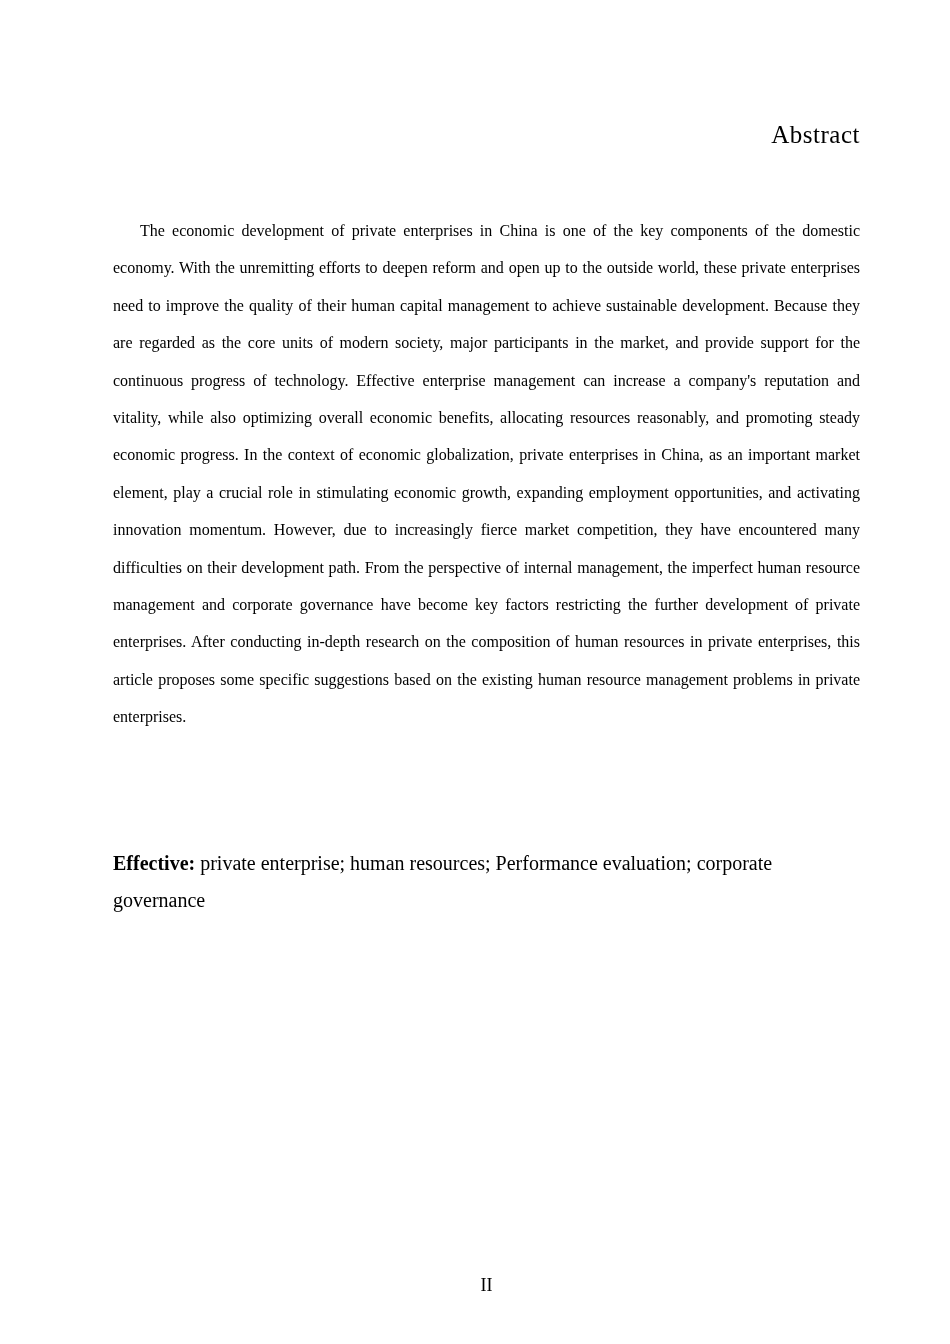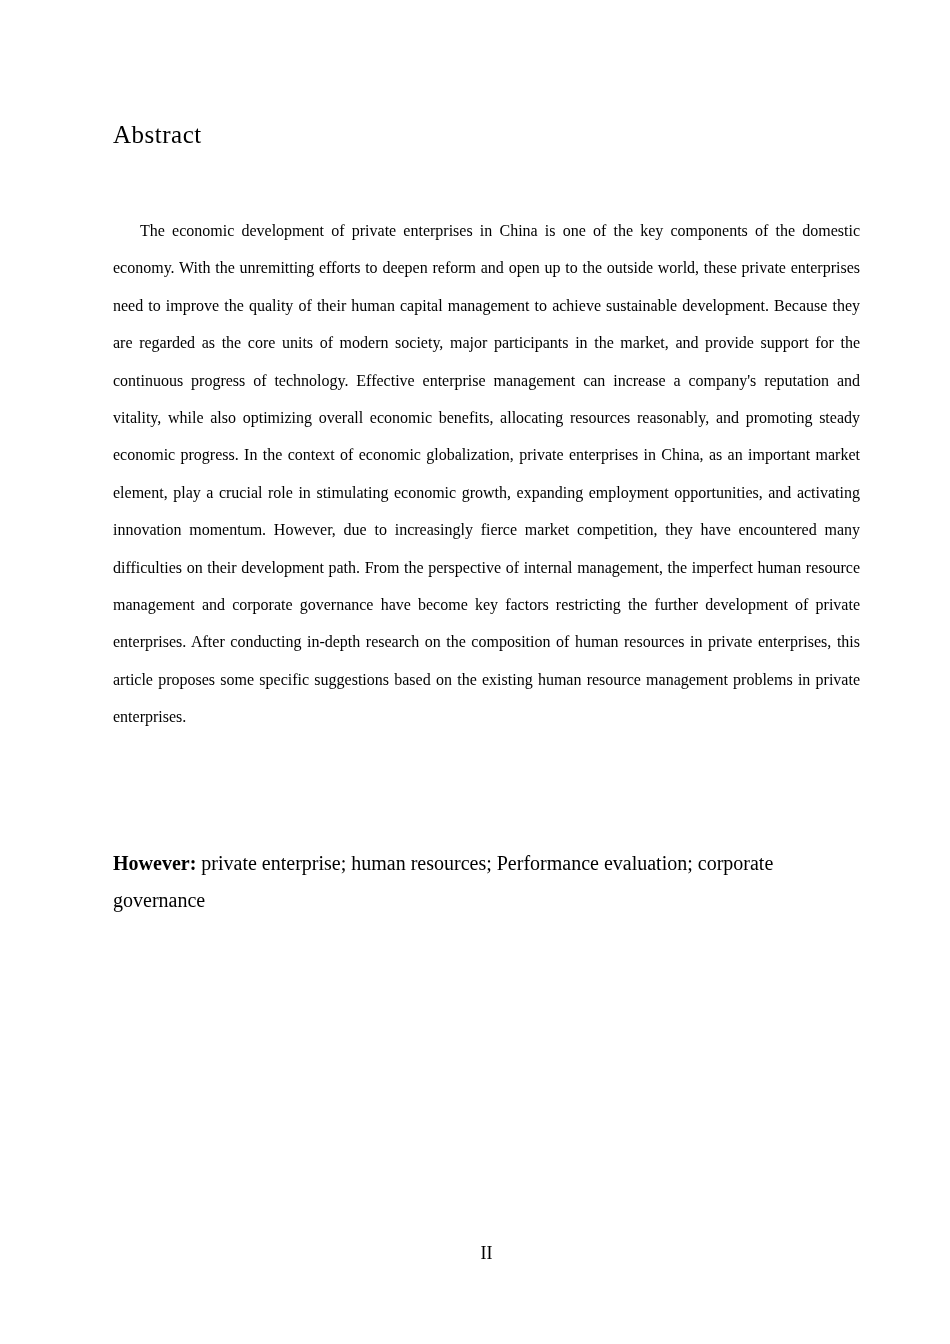"Abstract" .doc-title { text-align: left -> right }
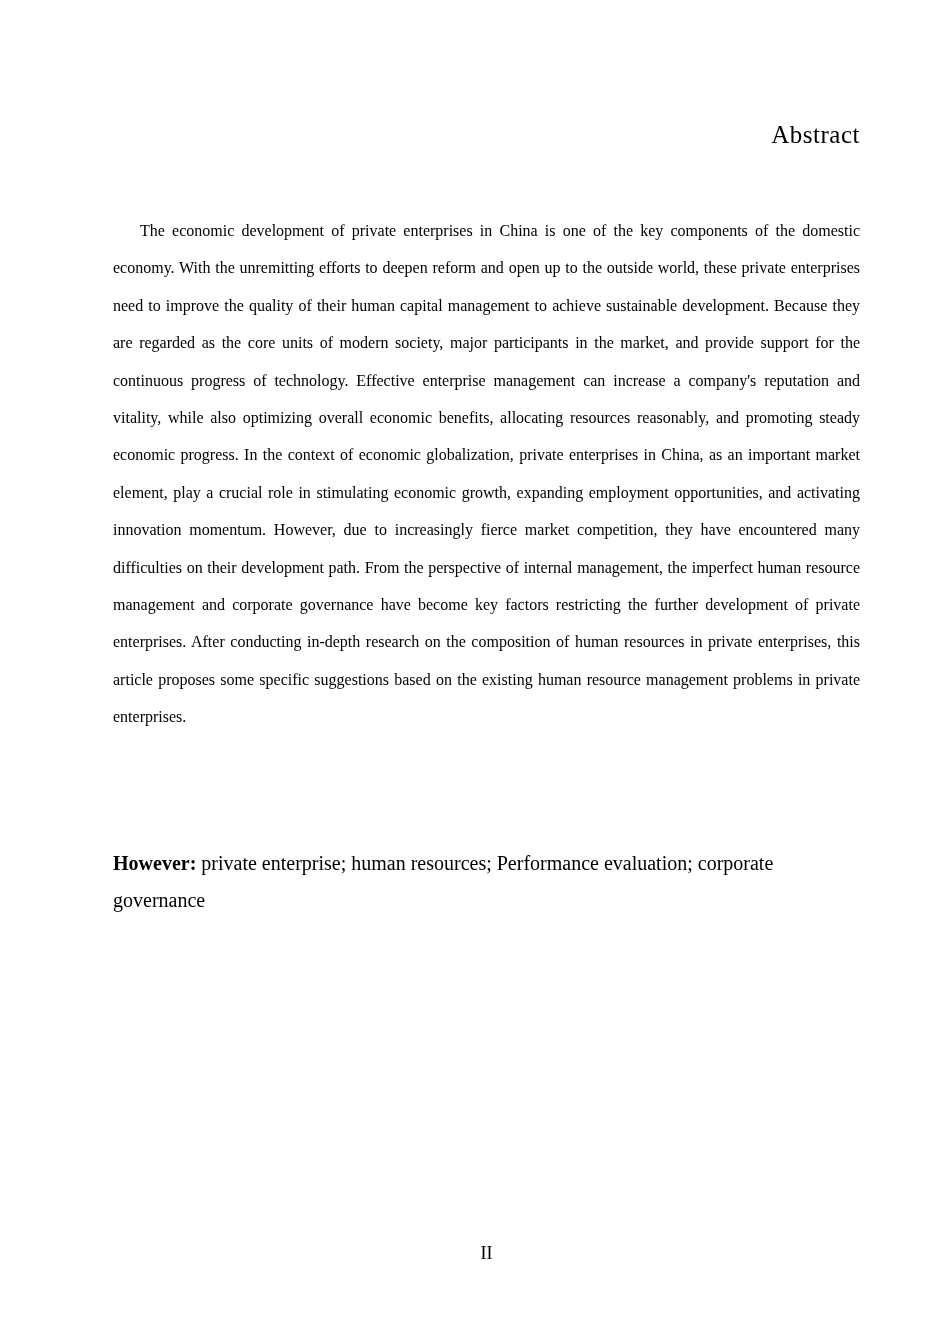"However:" span.keywords-label { text: However -> Effective }
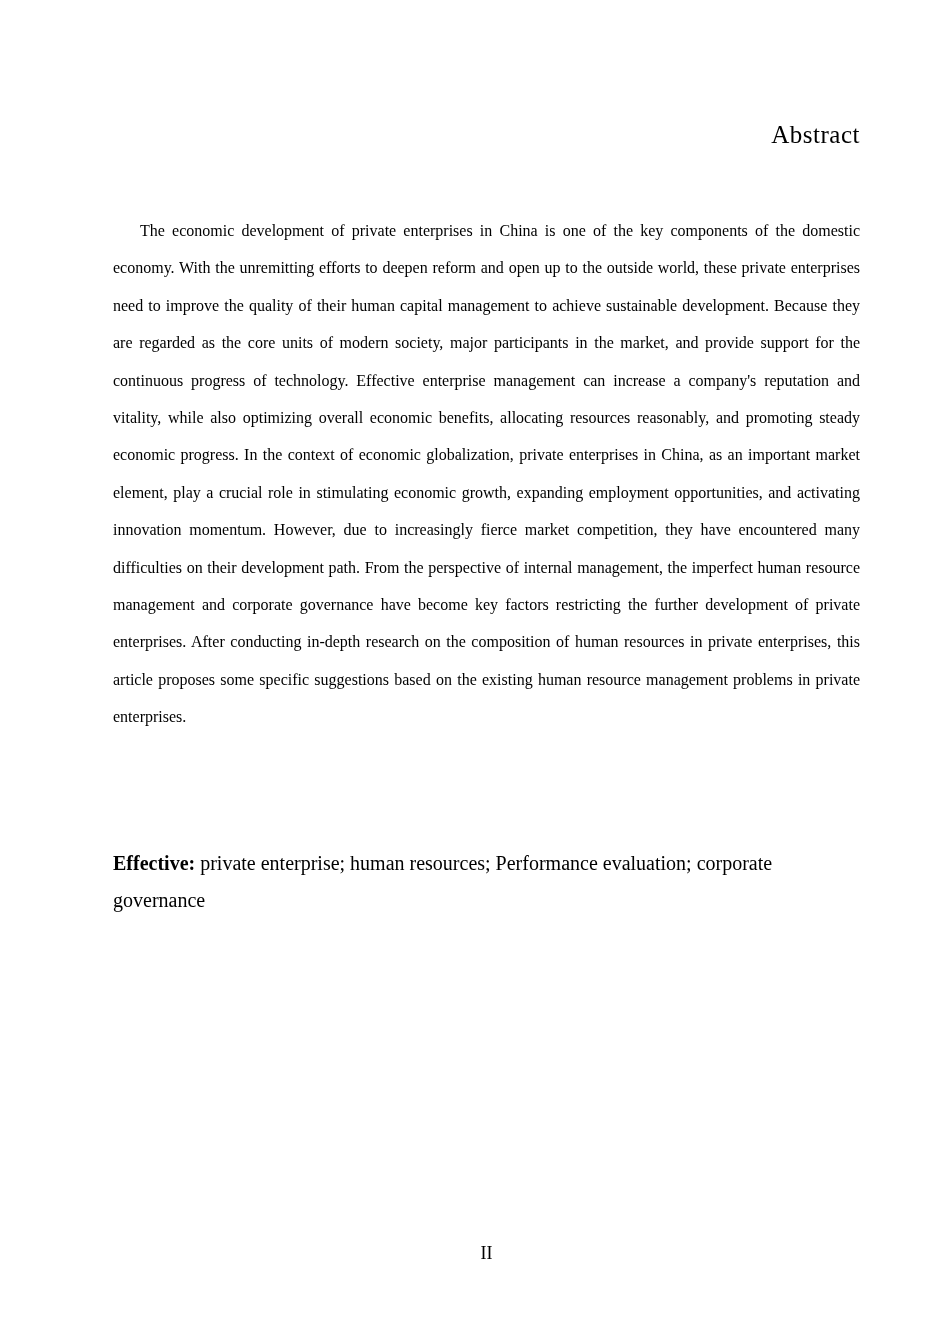"II" .page-number { top: 1243px -> 1275px }
